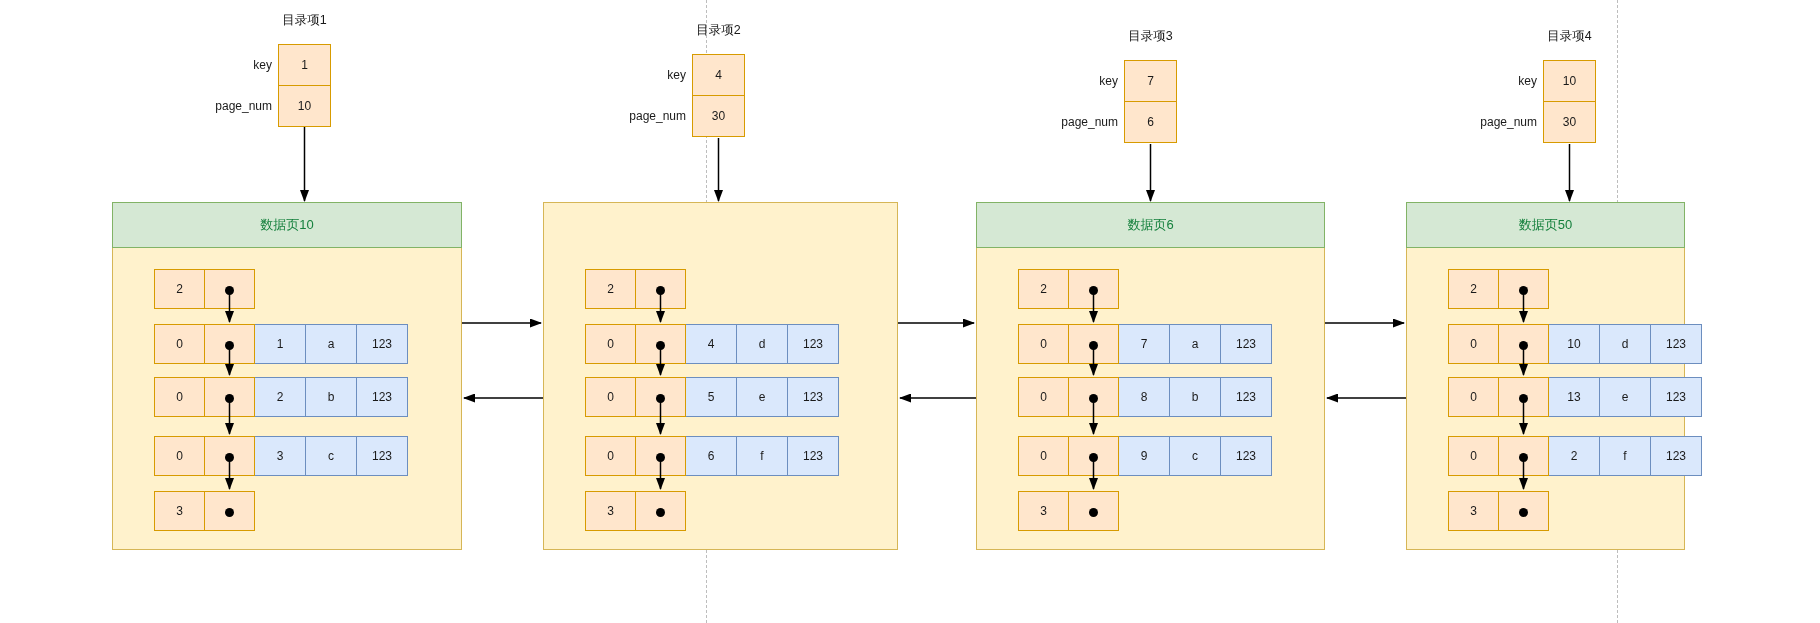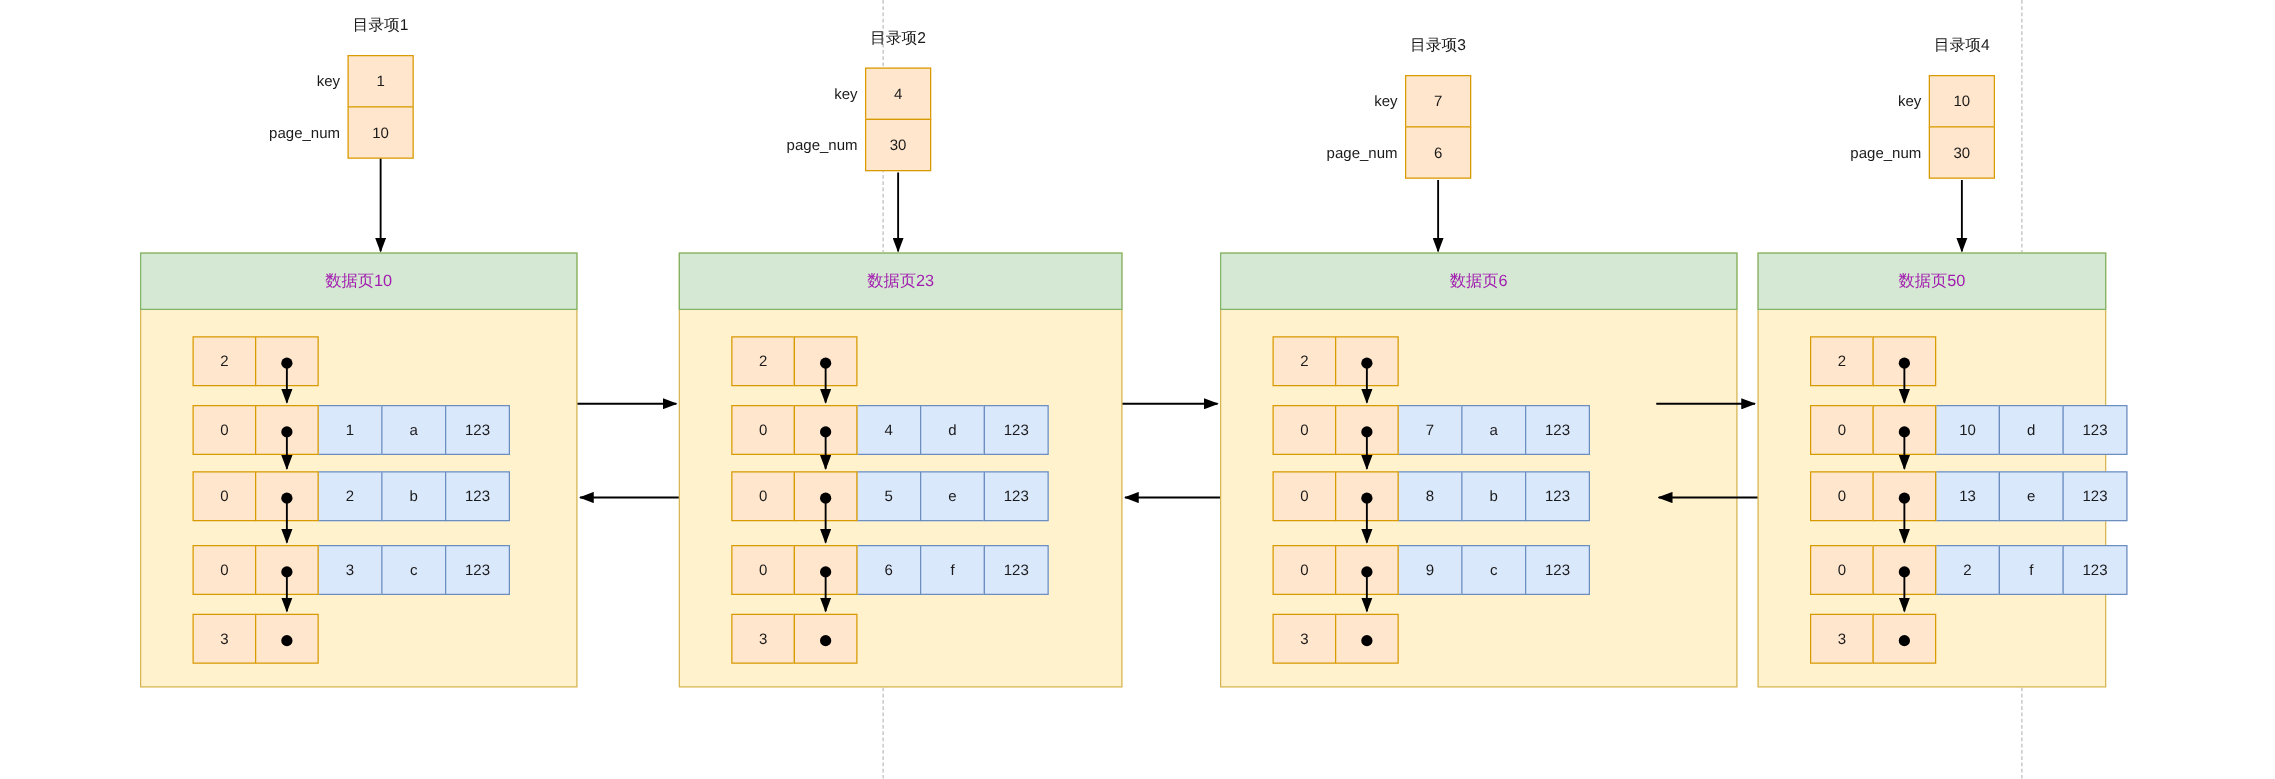"数据页10" .page-header { color: #a21caf -> #15803d }
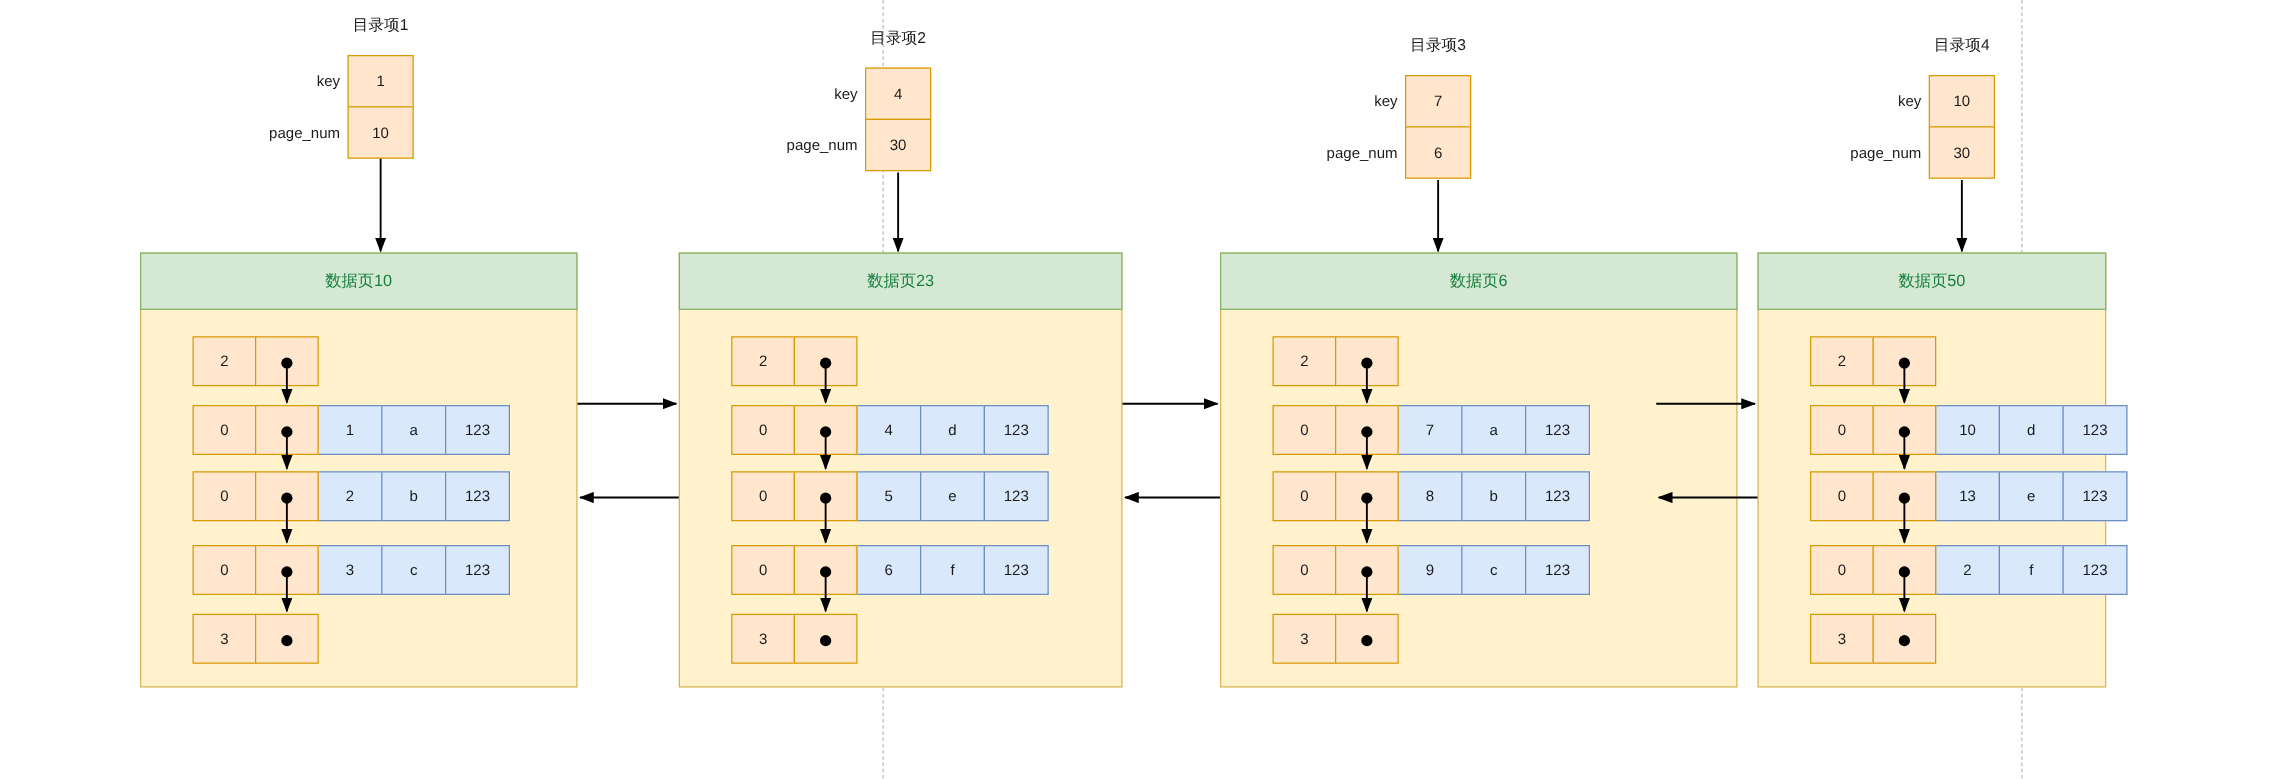"数据页23" div.page-header { html: <div>数据页23</div> -> none }
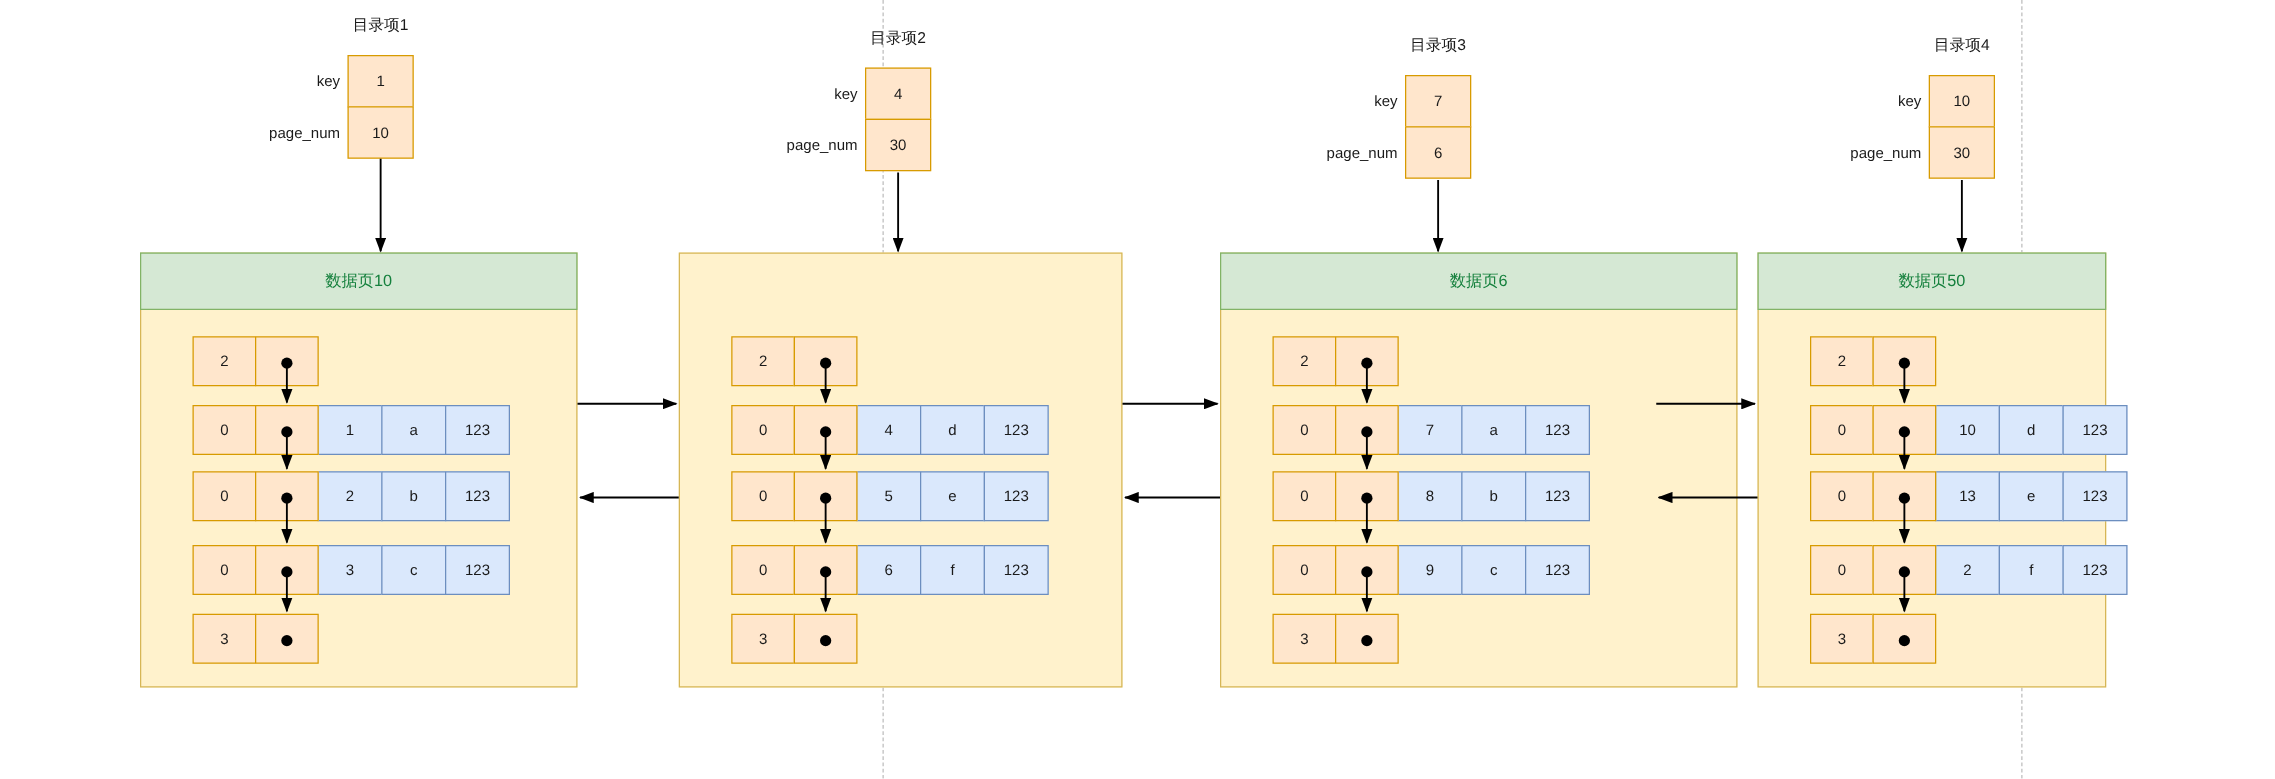"数据页6" div.data-page { width: 414px -> 349px }
